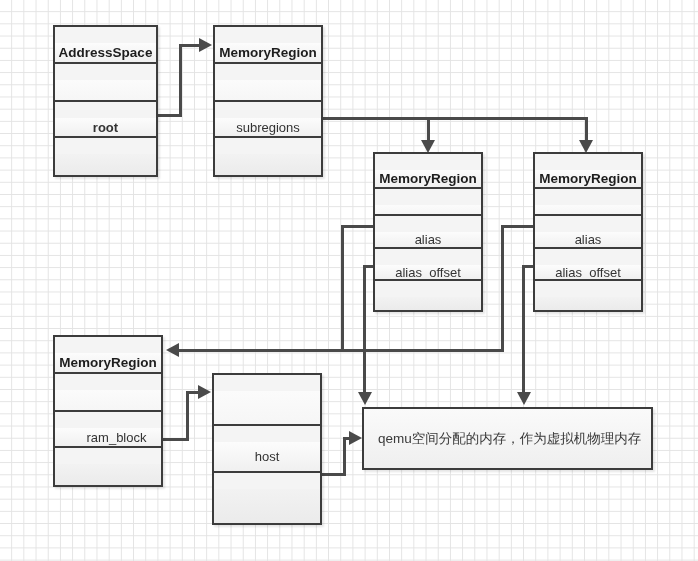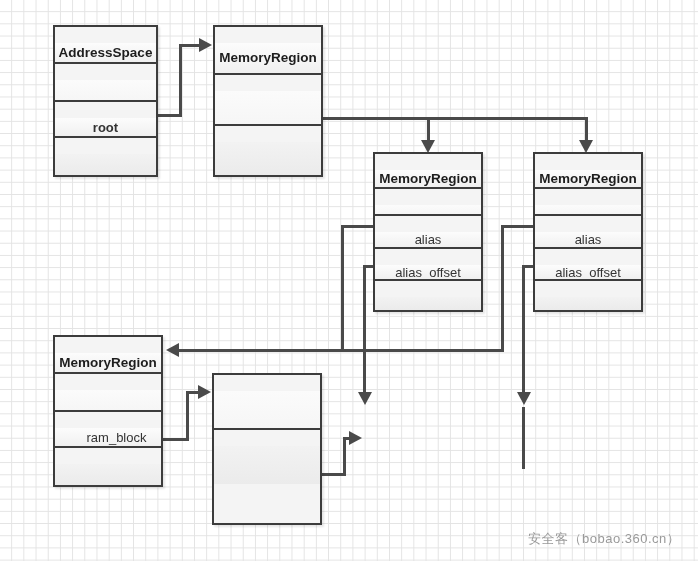"subregions" div.row { html: none -> <div>subregions</div> }
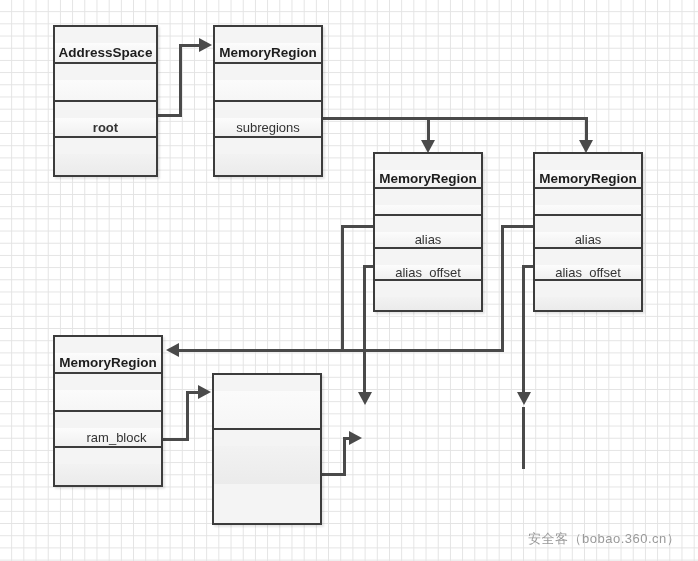"qemu空间分配的内存，作为虚拟机物理内存" div.note { html: none -> <div>qemu空间分配的内存，作为虚拟机物理内存</div> }
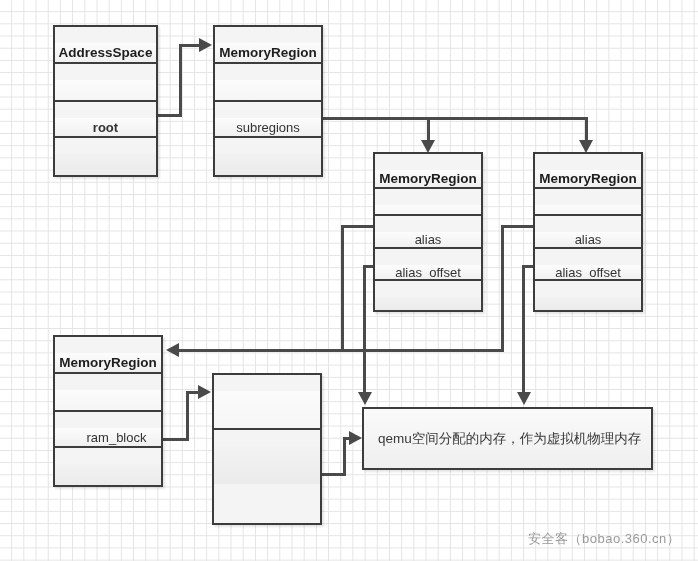"host" div.row { html: none -> <div>host</div> }
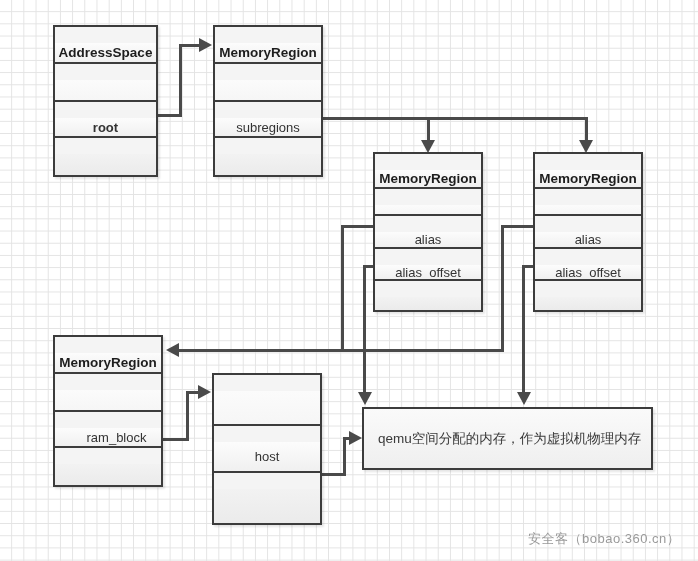"安全客（bobao.360.cn）" div.watermark { html: <div>安全客（bobao.360.cn）</div> -> none }
